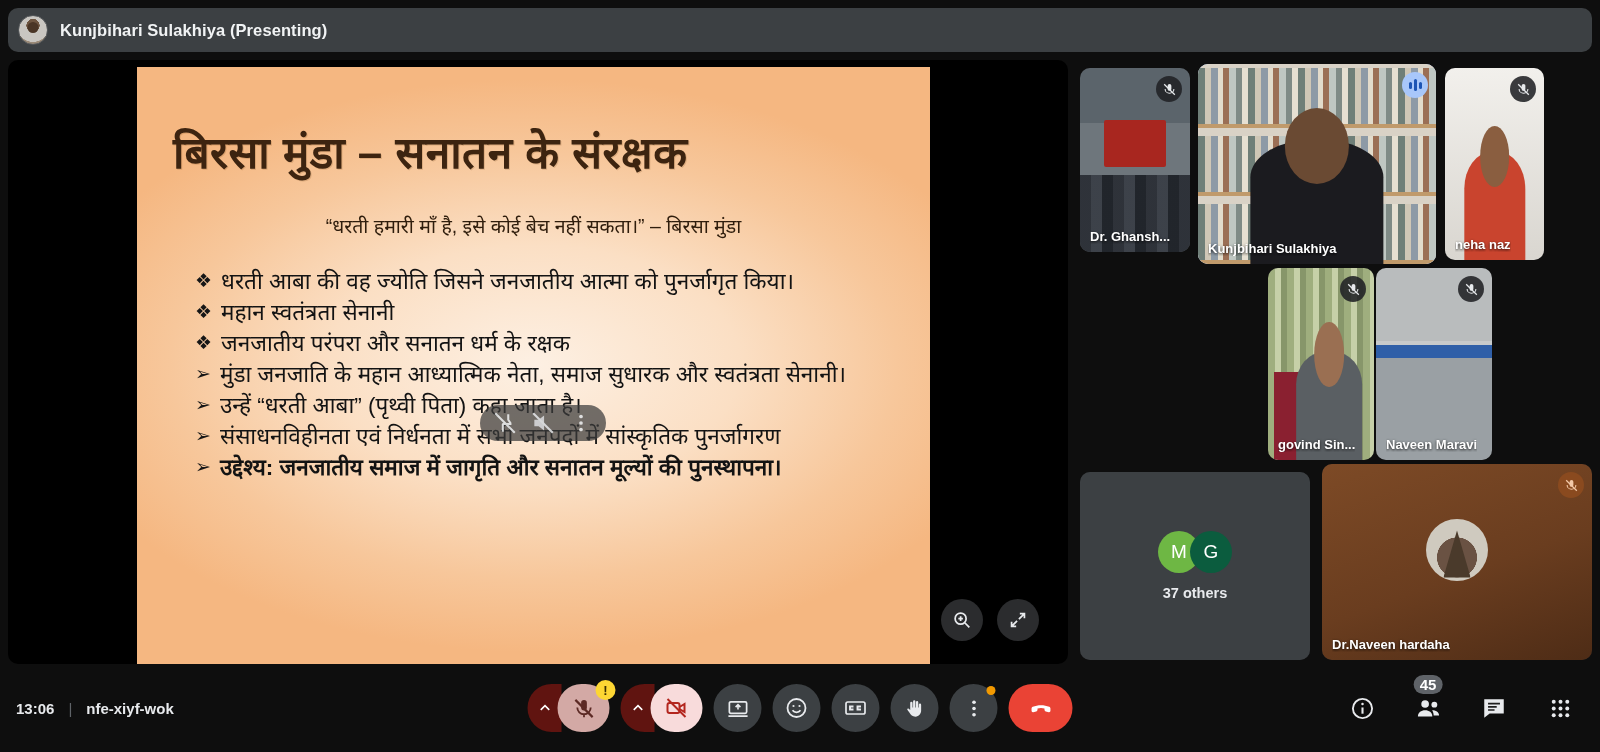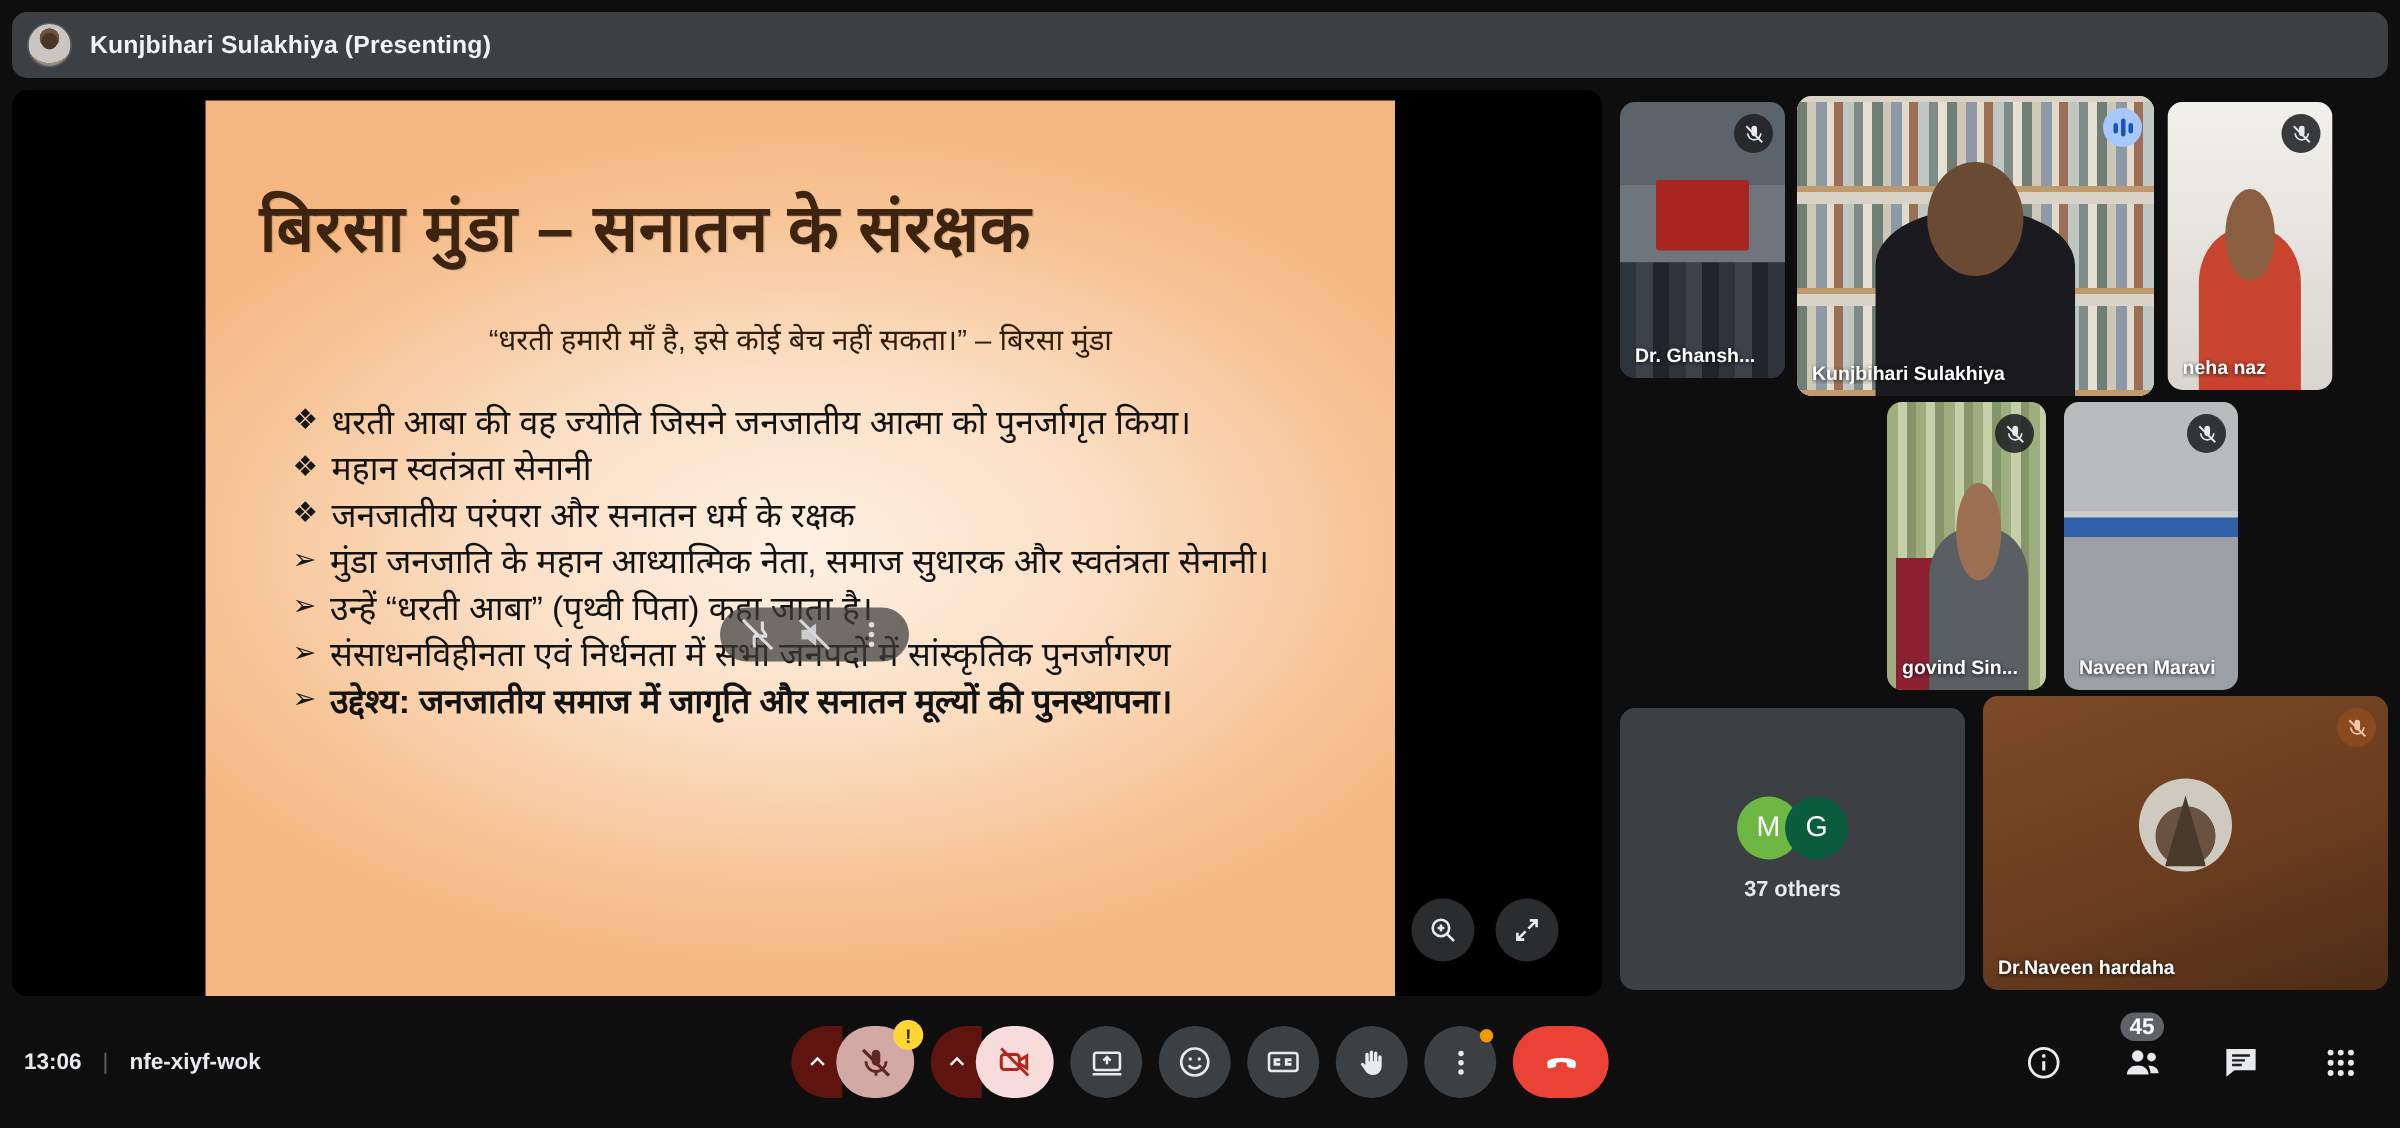"neha naz" div.tile { width: 110px -> 99px }
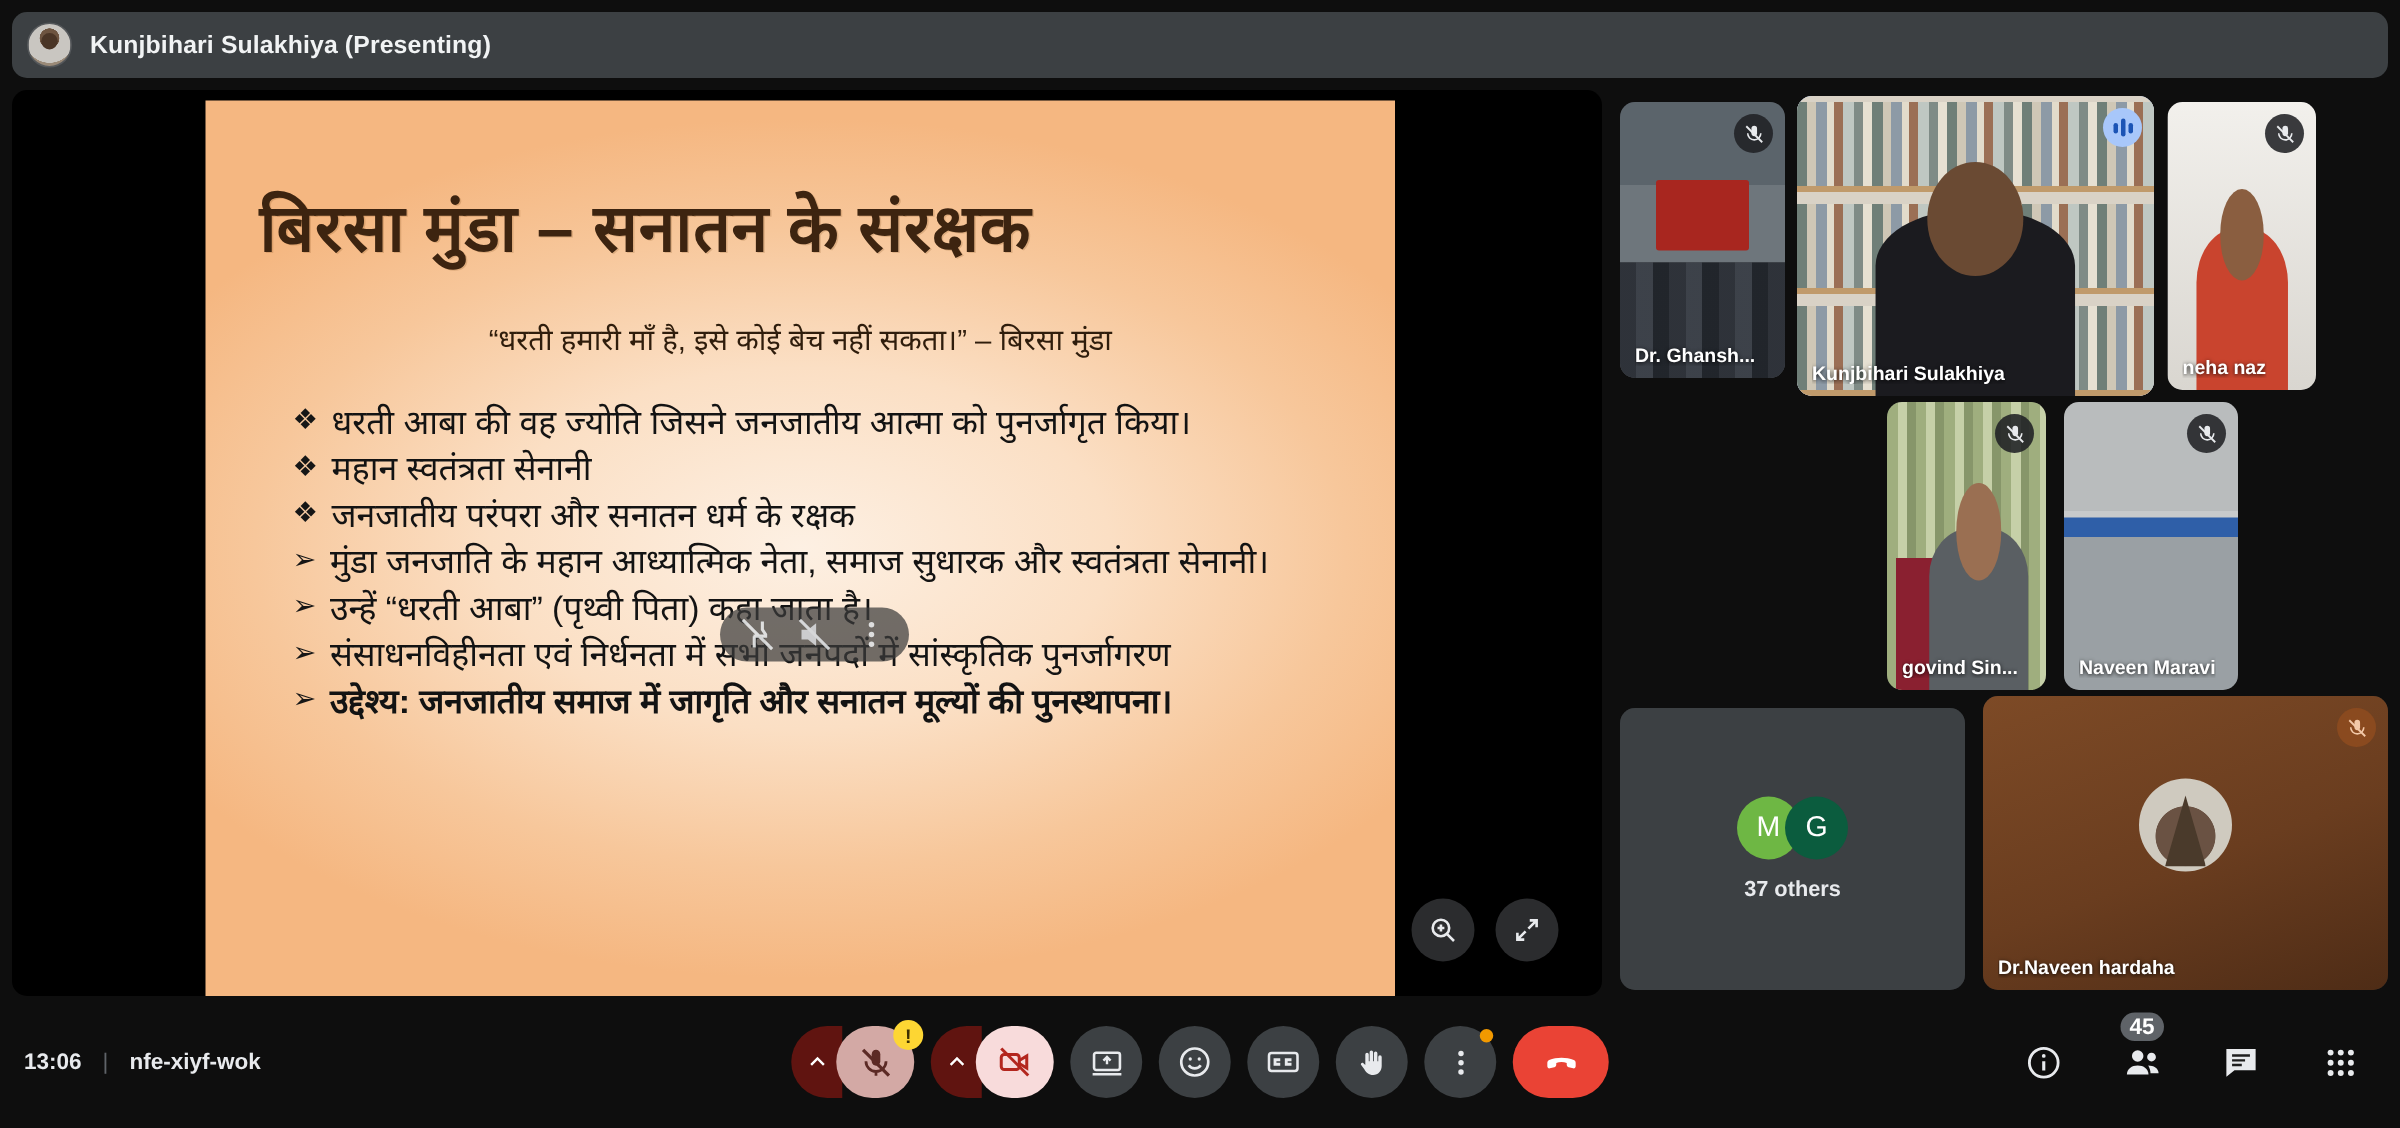"govind Sin..." div.tile { left: 182px -> 192px }
